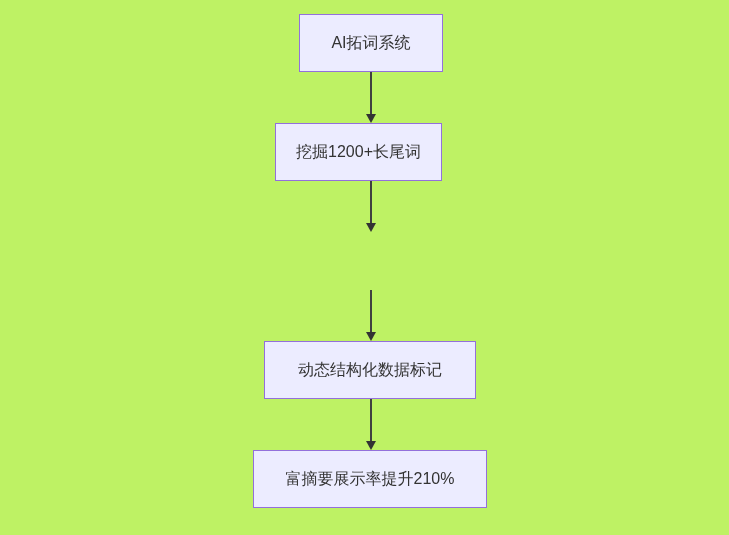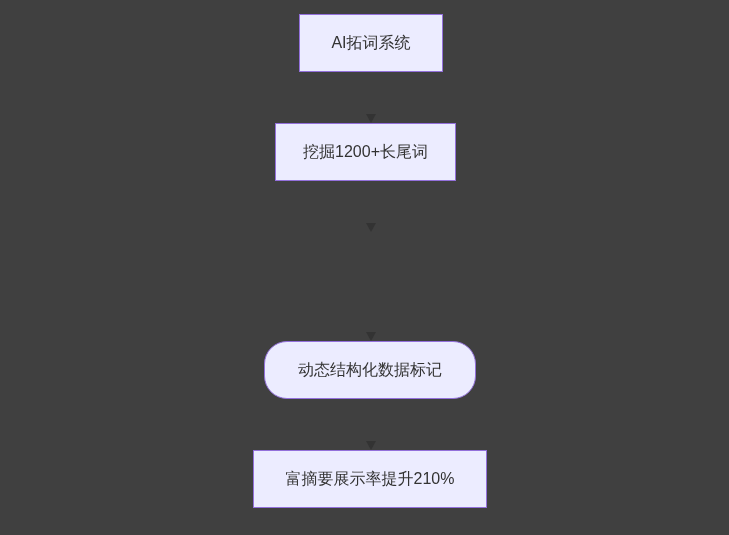"AI拓词系统" .canvas { background: #404040 -> #bef264 }
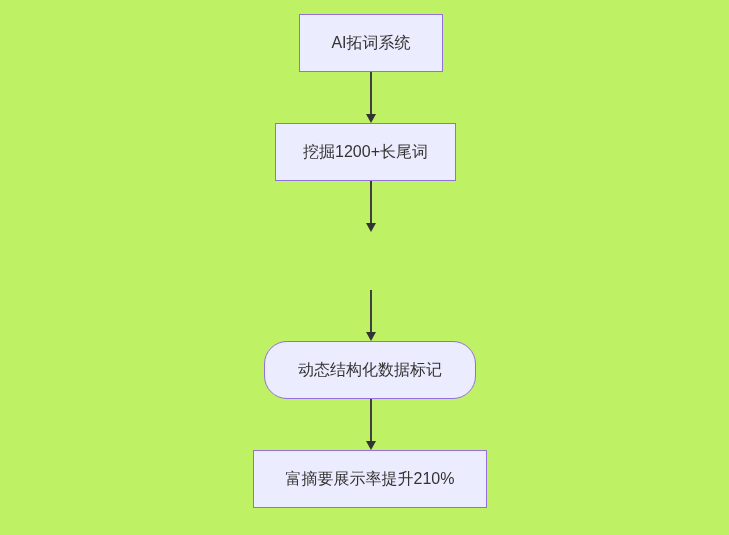"挖掘1200+长尾词" .node-1 { width: 181px -> 167px }
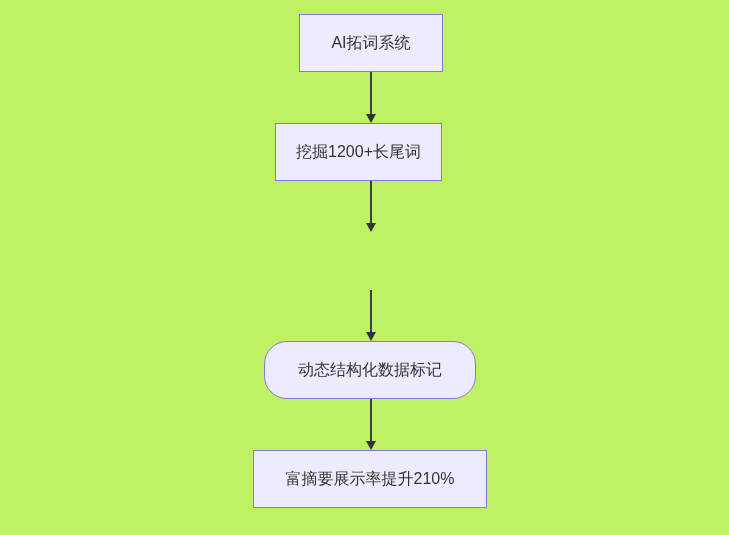"动态结构化数据标记" .node-3 { border-radius: 23px -> none }
